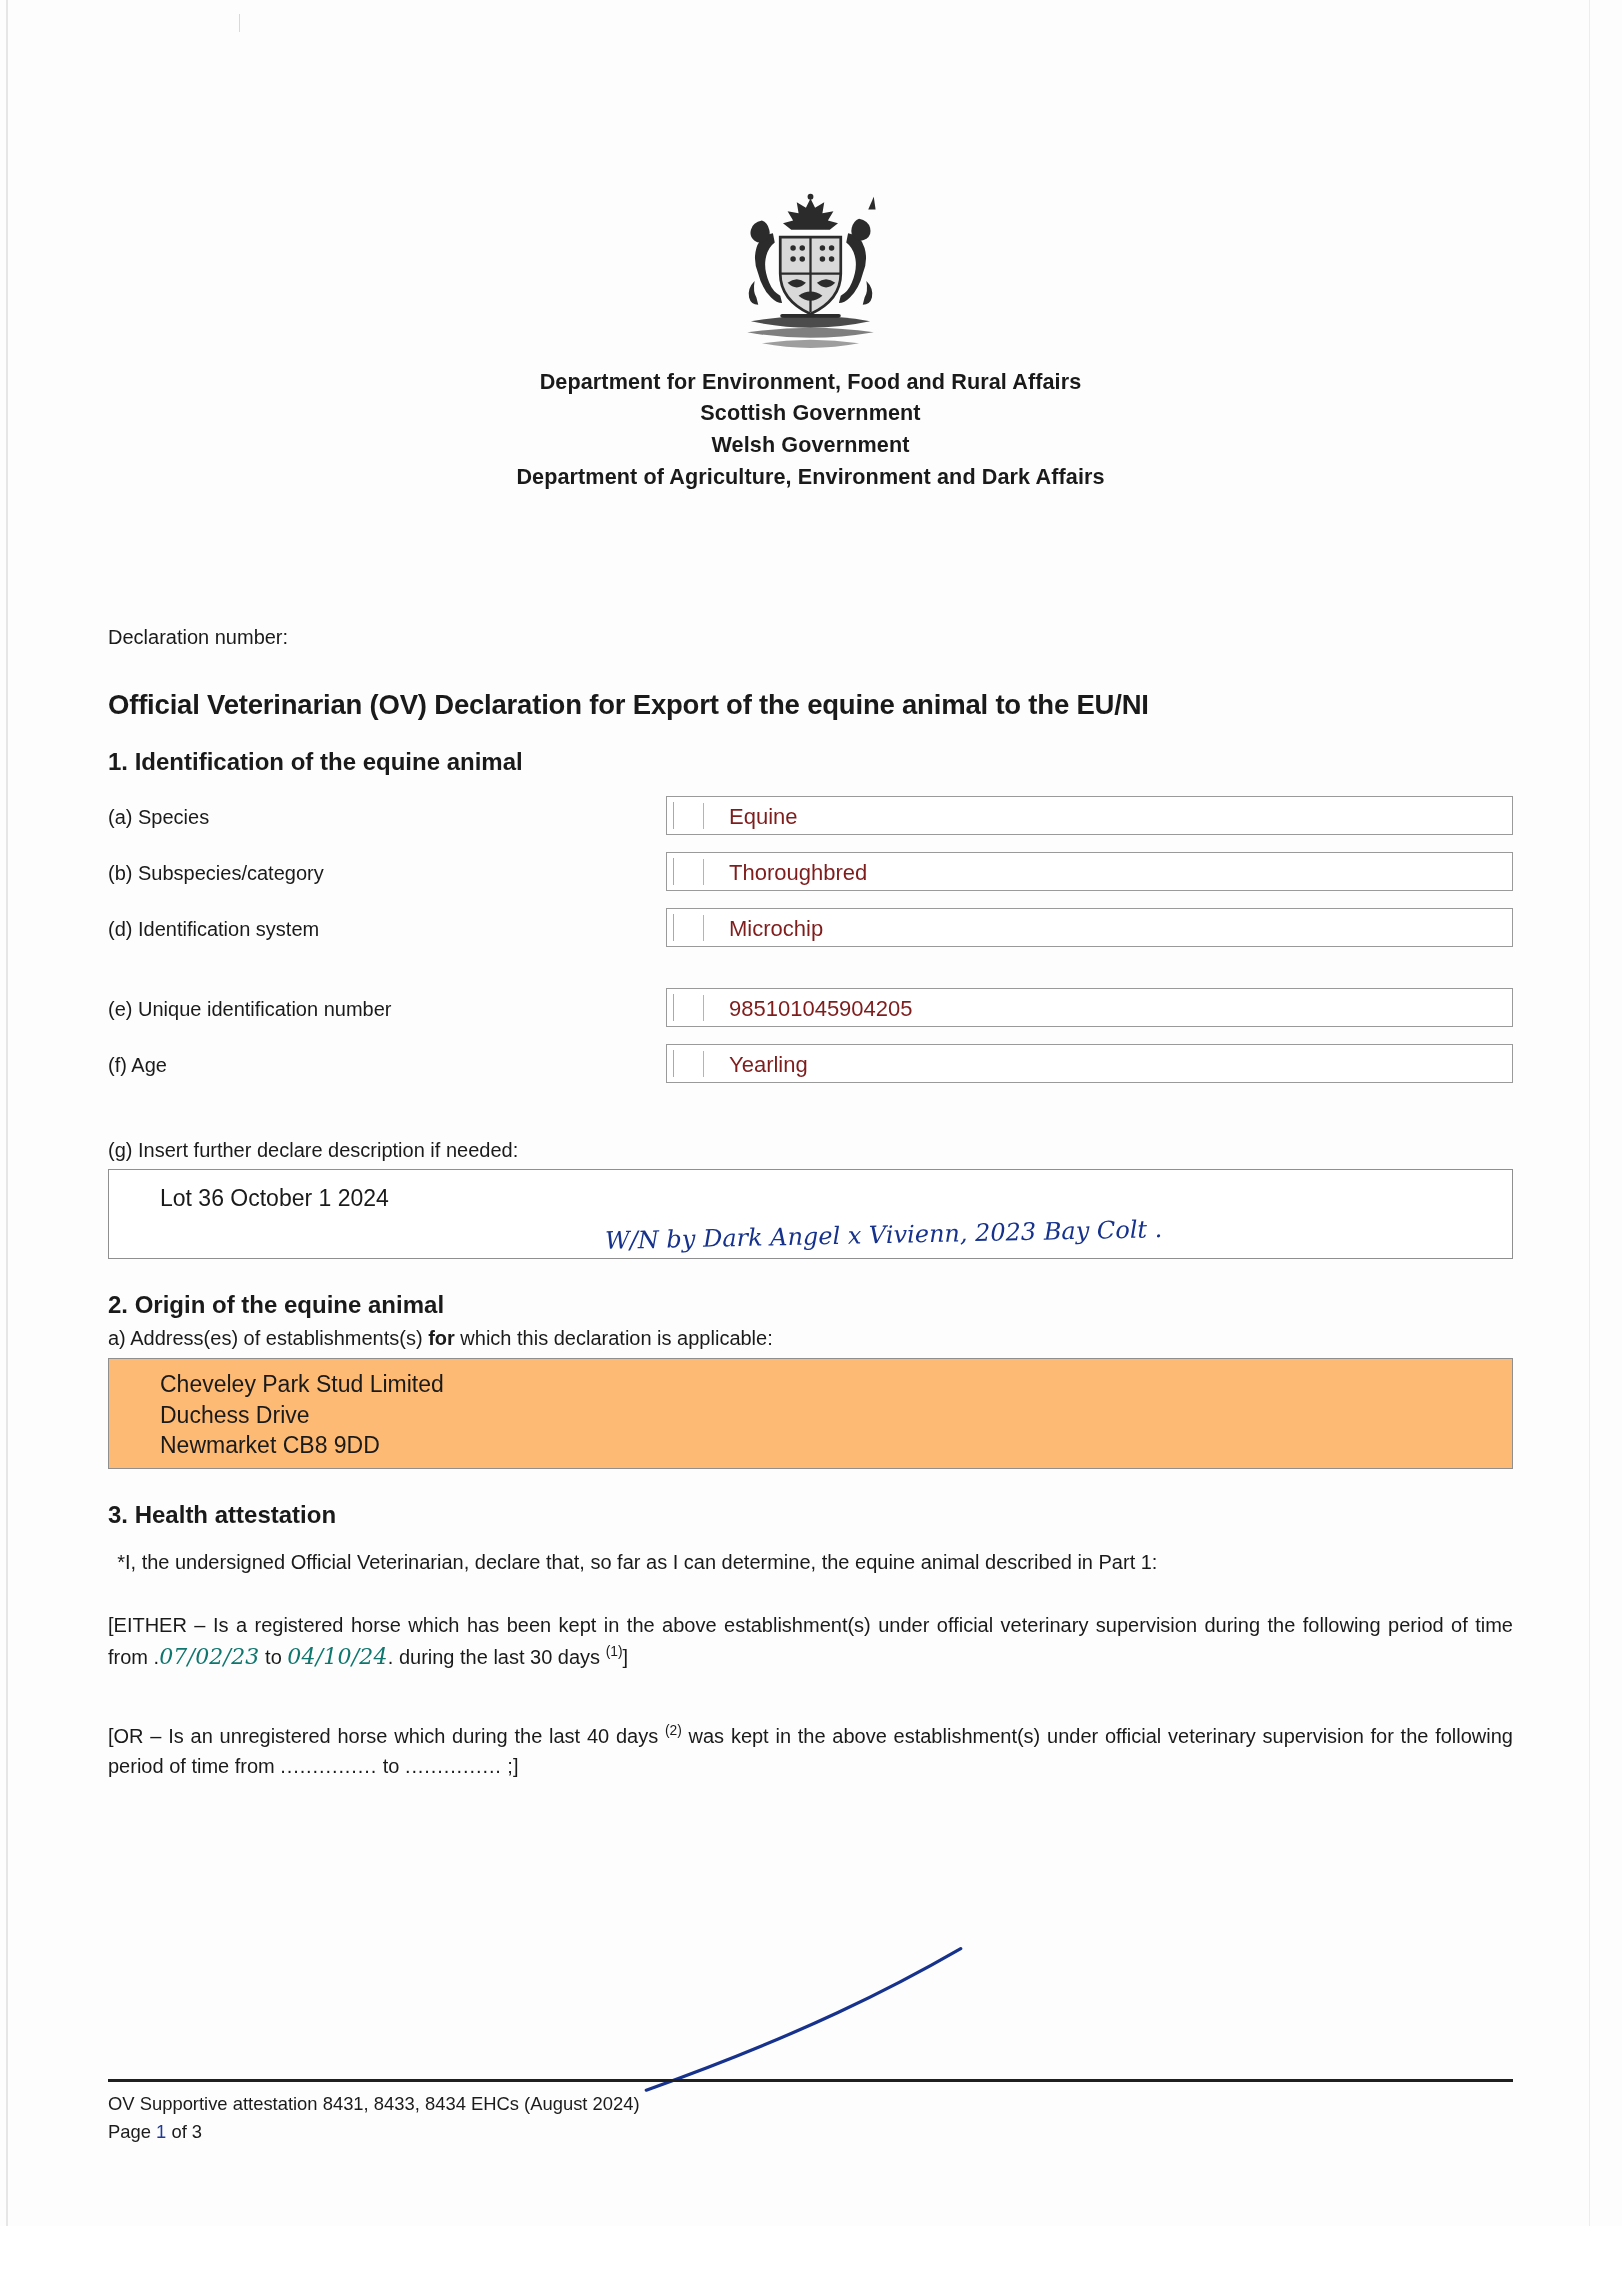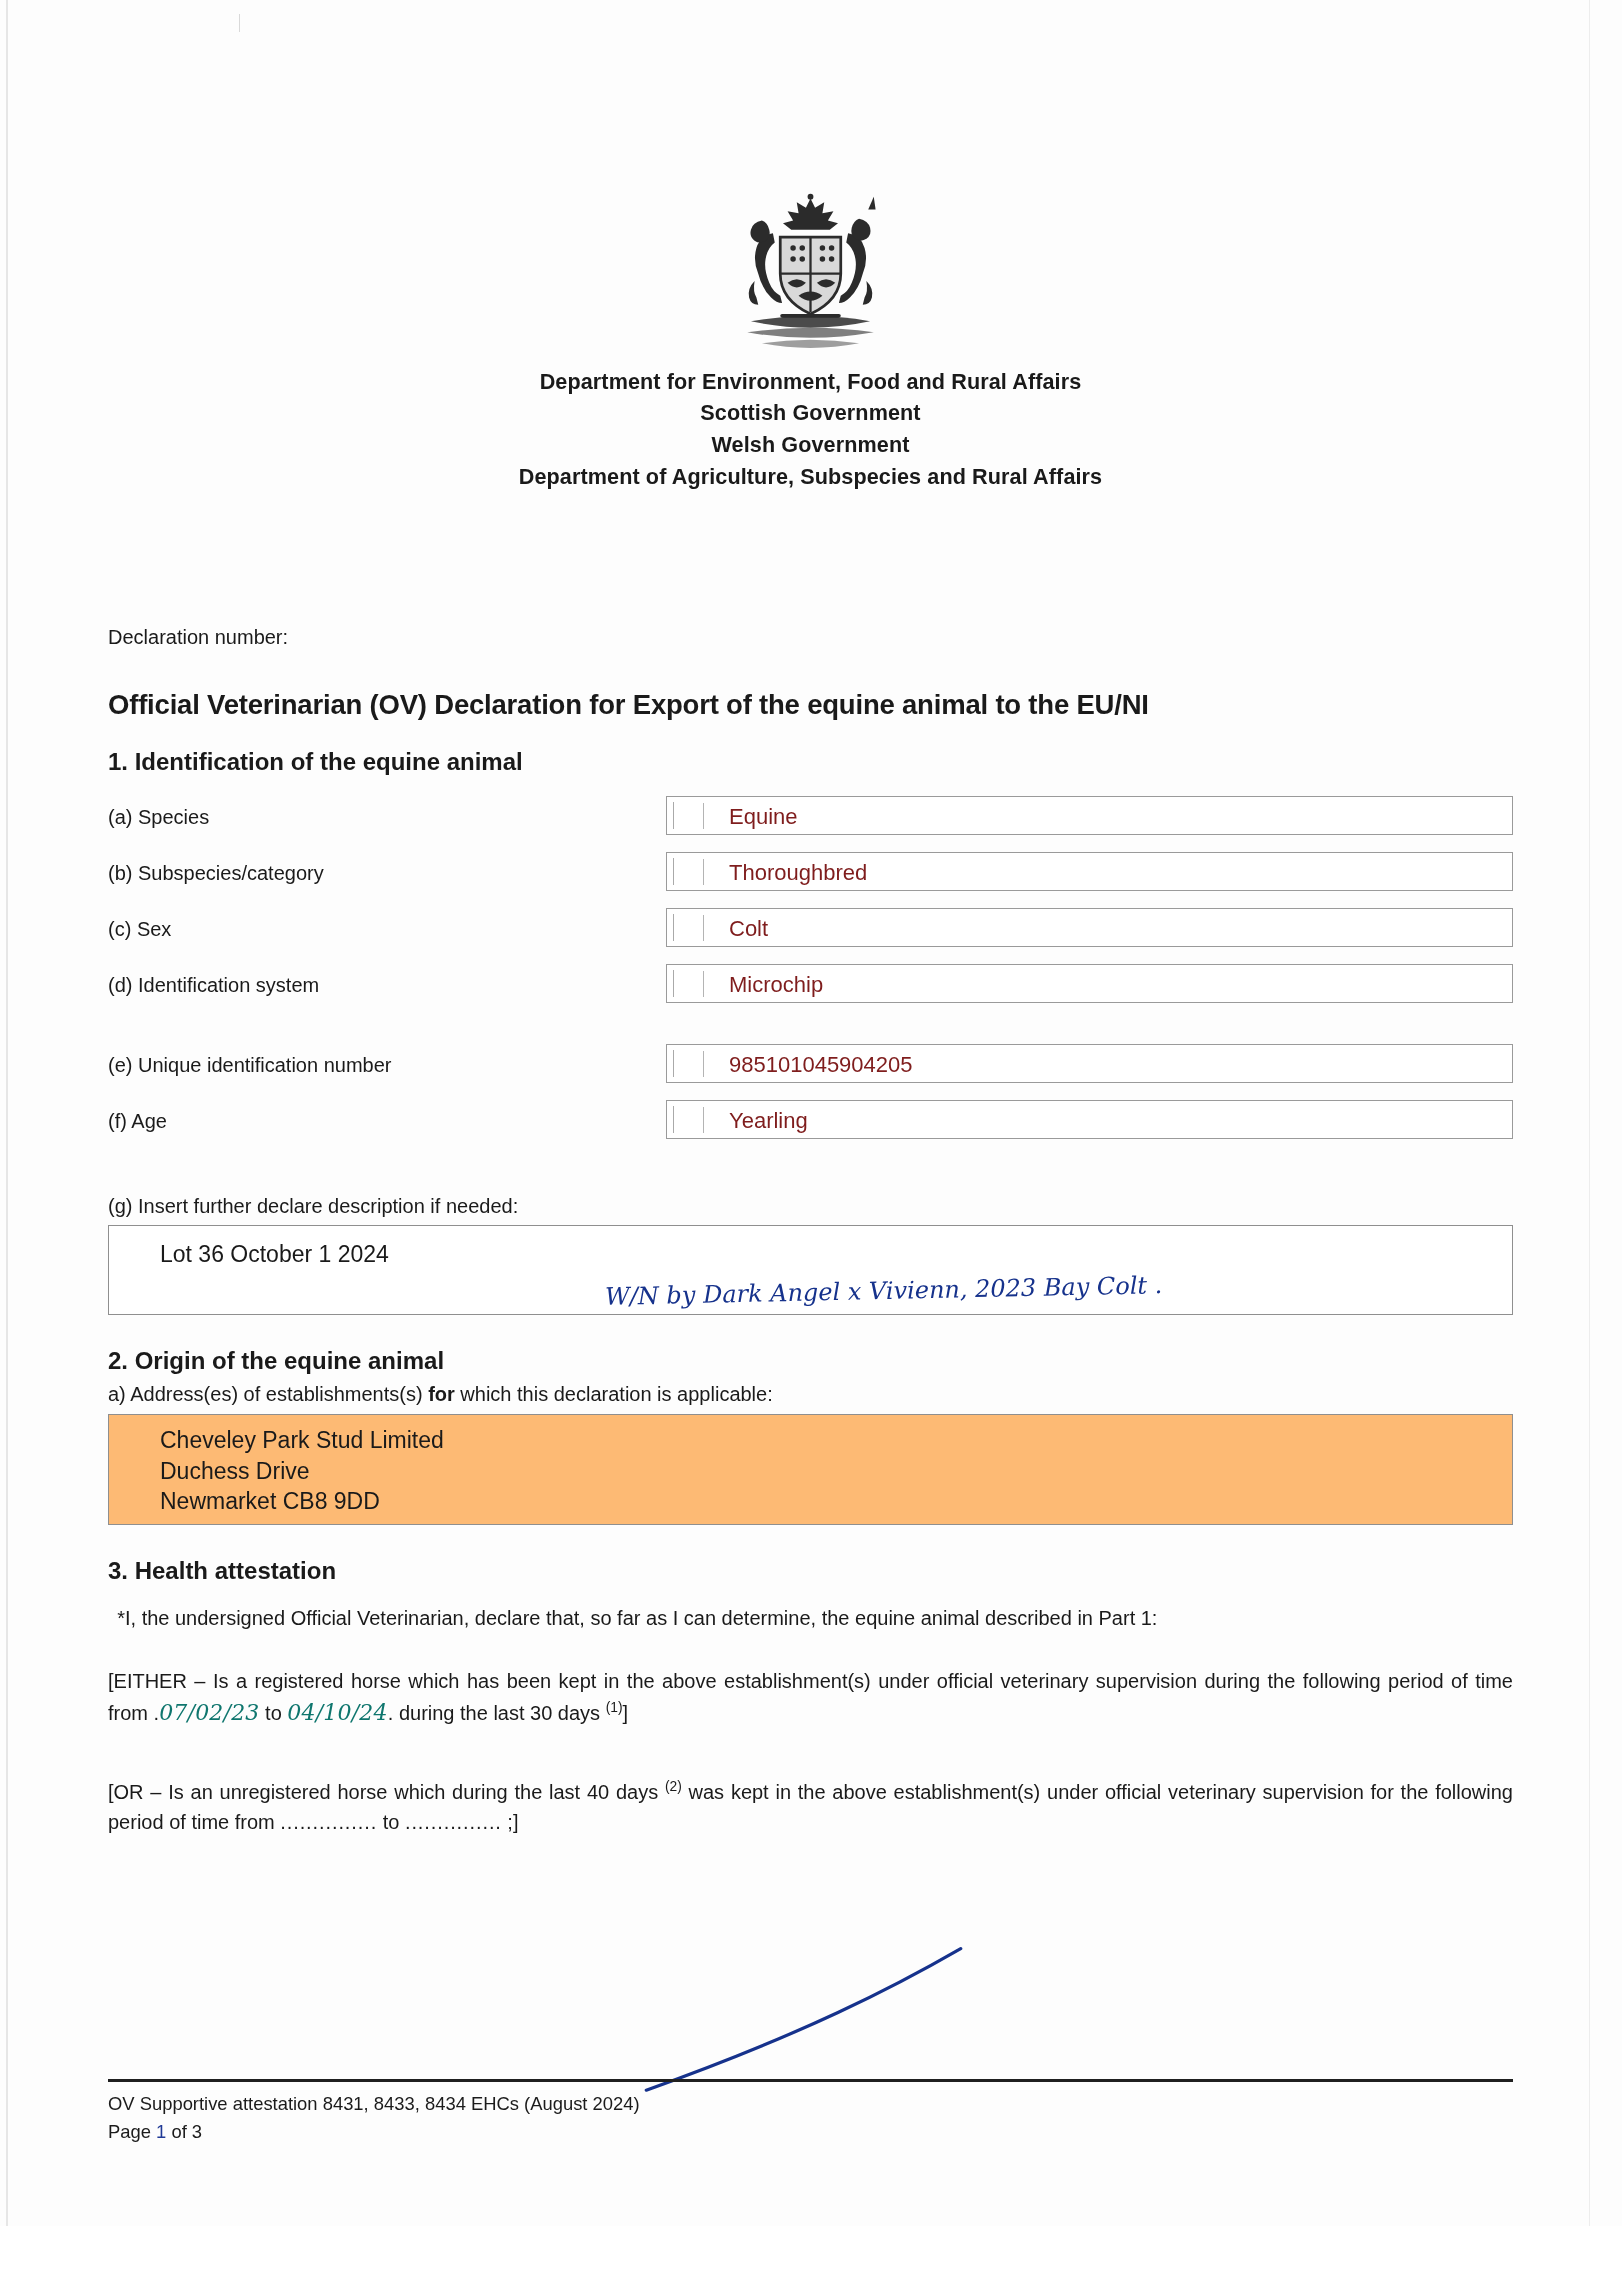"Department of Agriculture, Subspecies" div { text: Subspecies and Rural -> Environment and Dark }
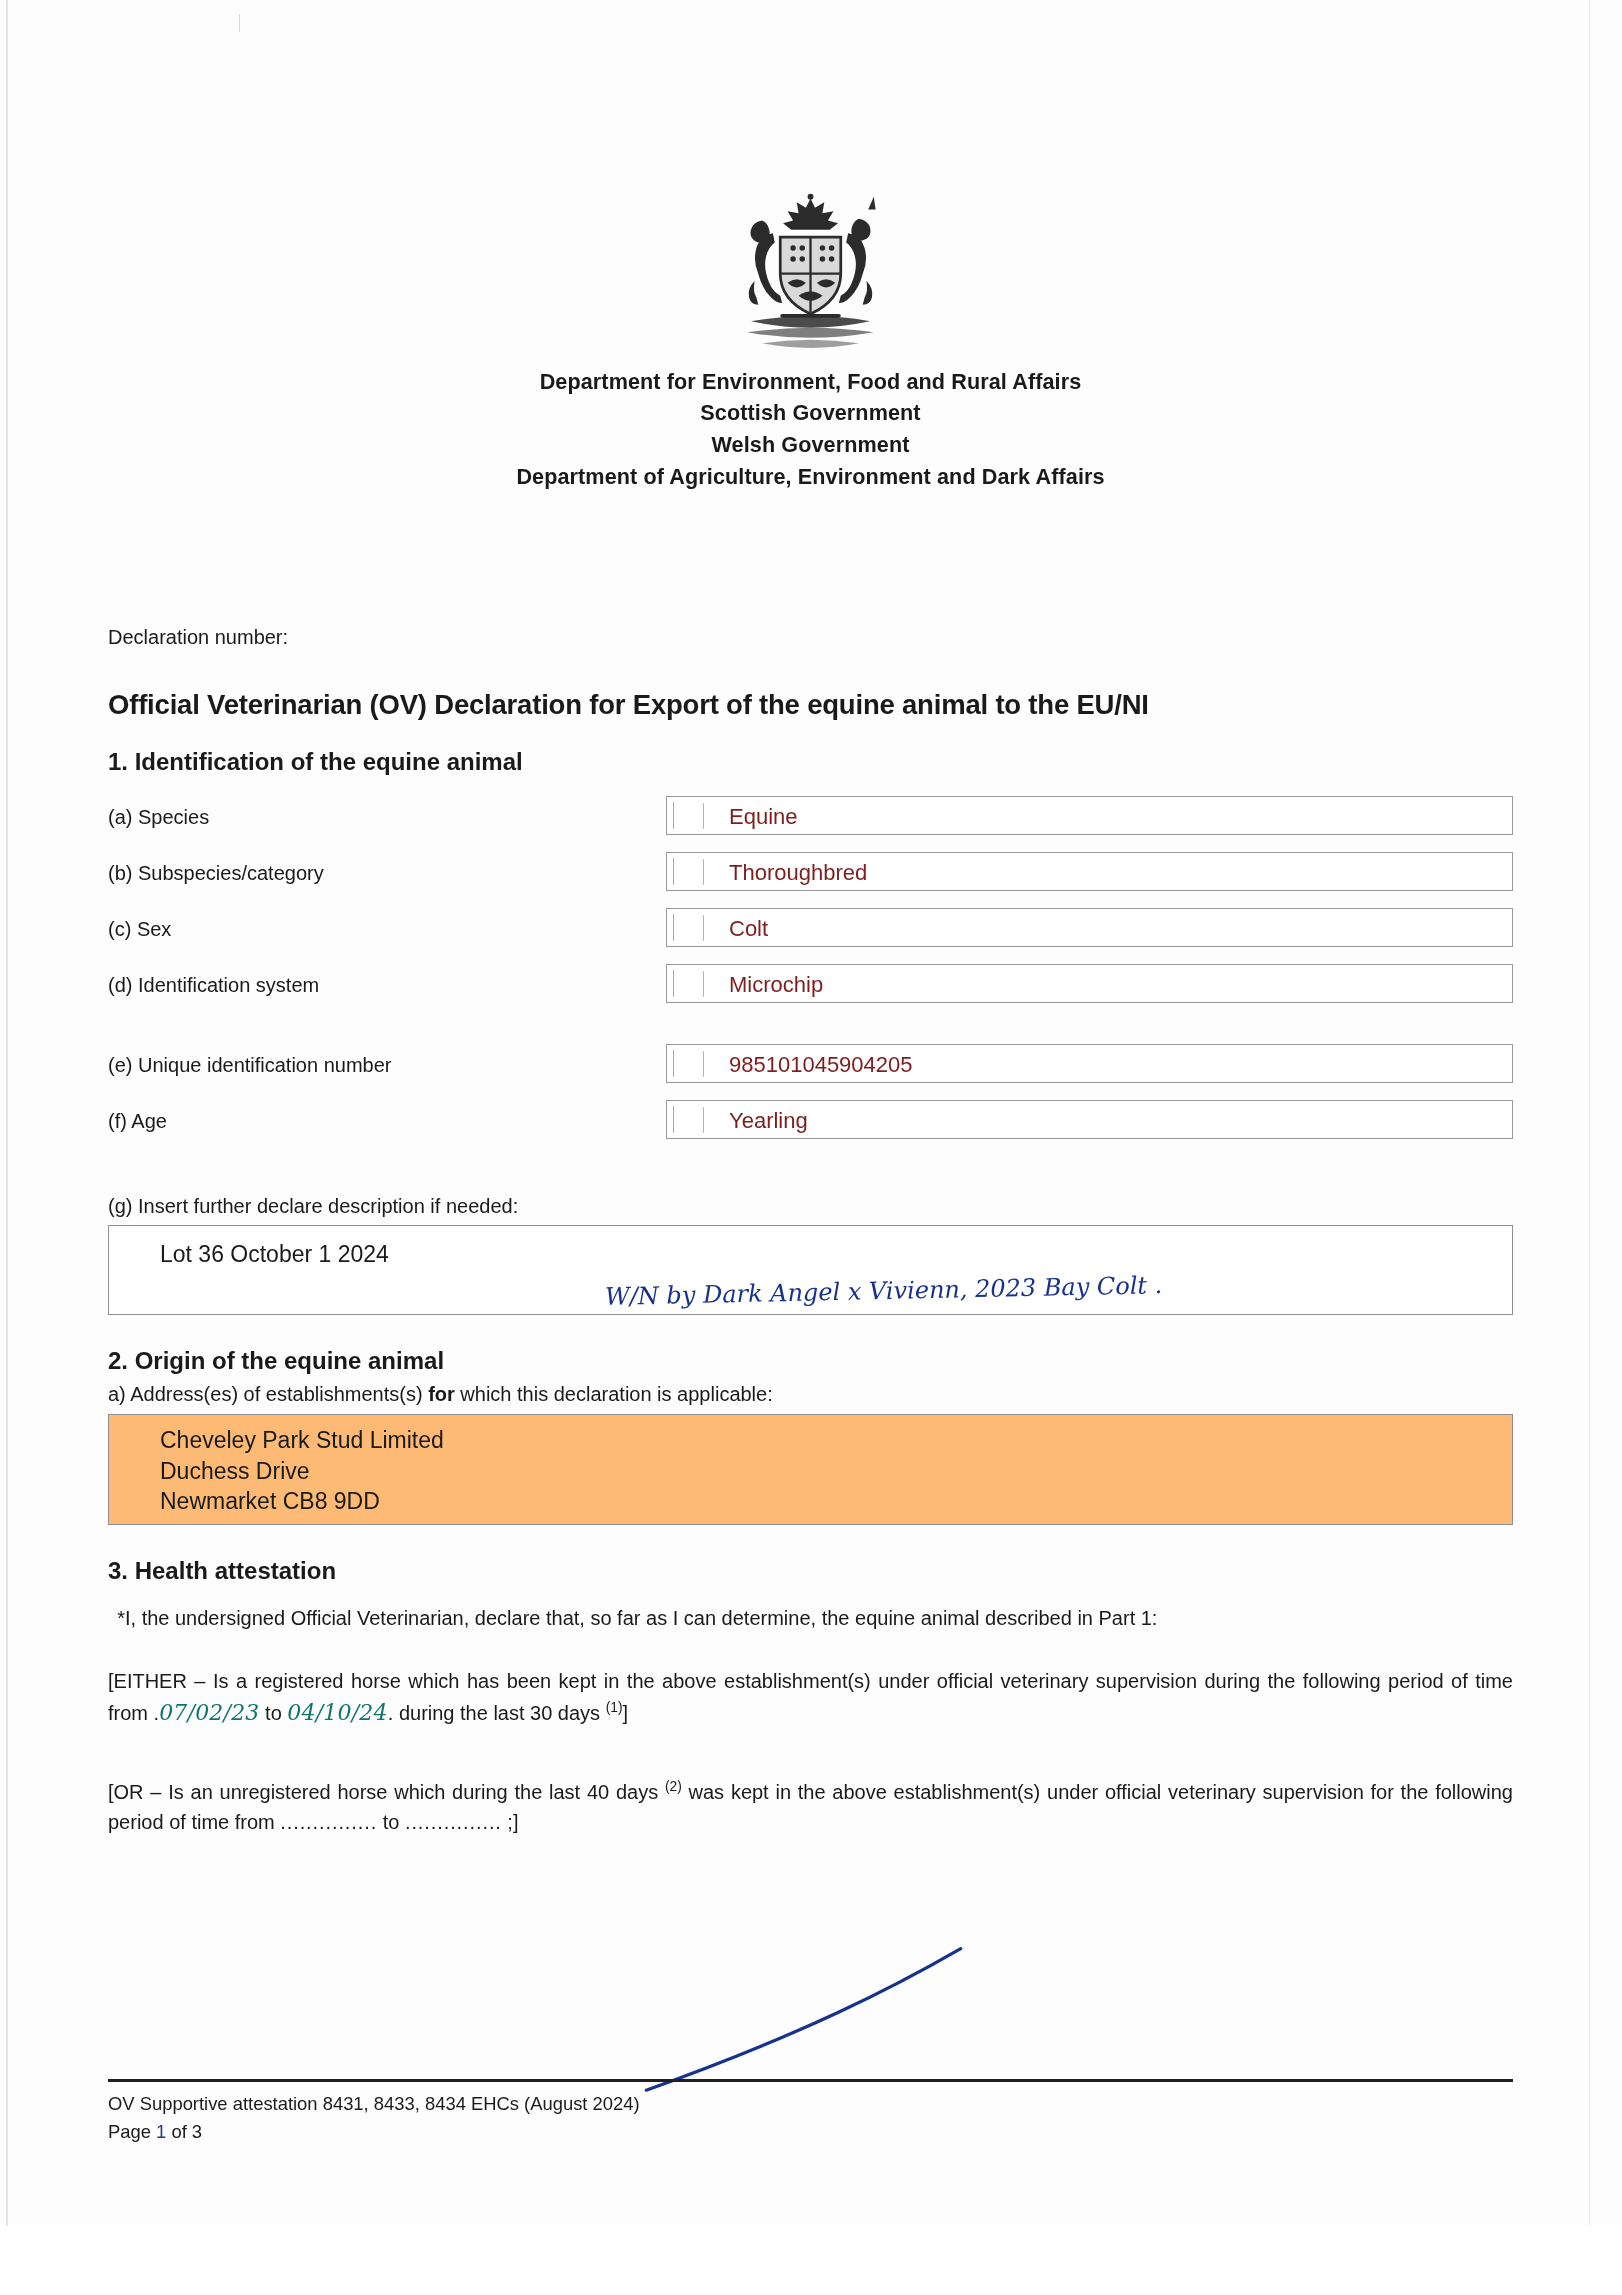"(c) Sex" div.id-row { html: <div> <div>(c) Sex</div> <div> <span></span> <span></span> <span>Colt</span> </div> </div> -> none }
